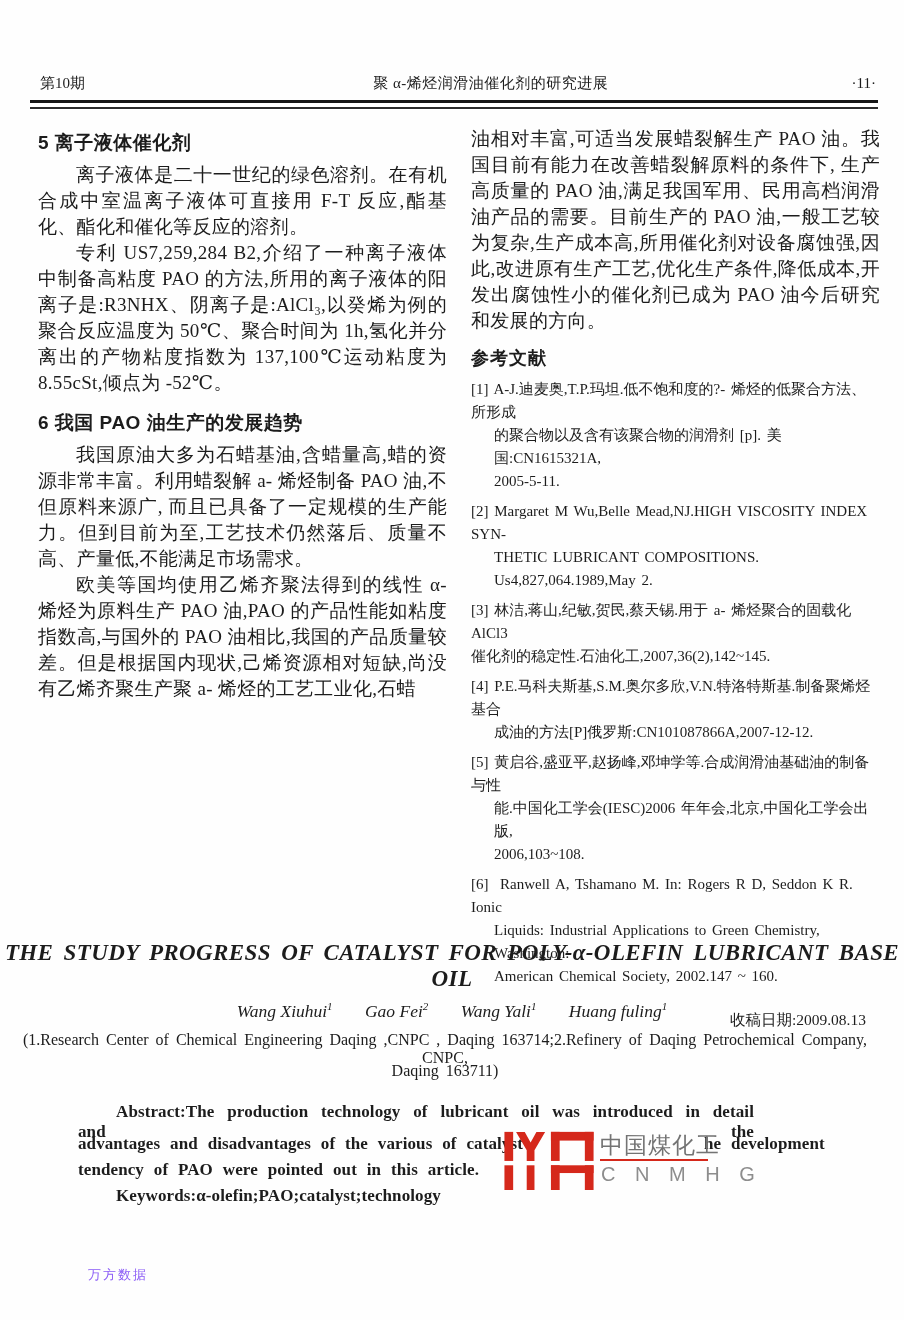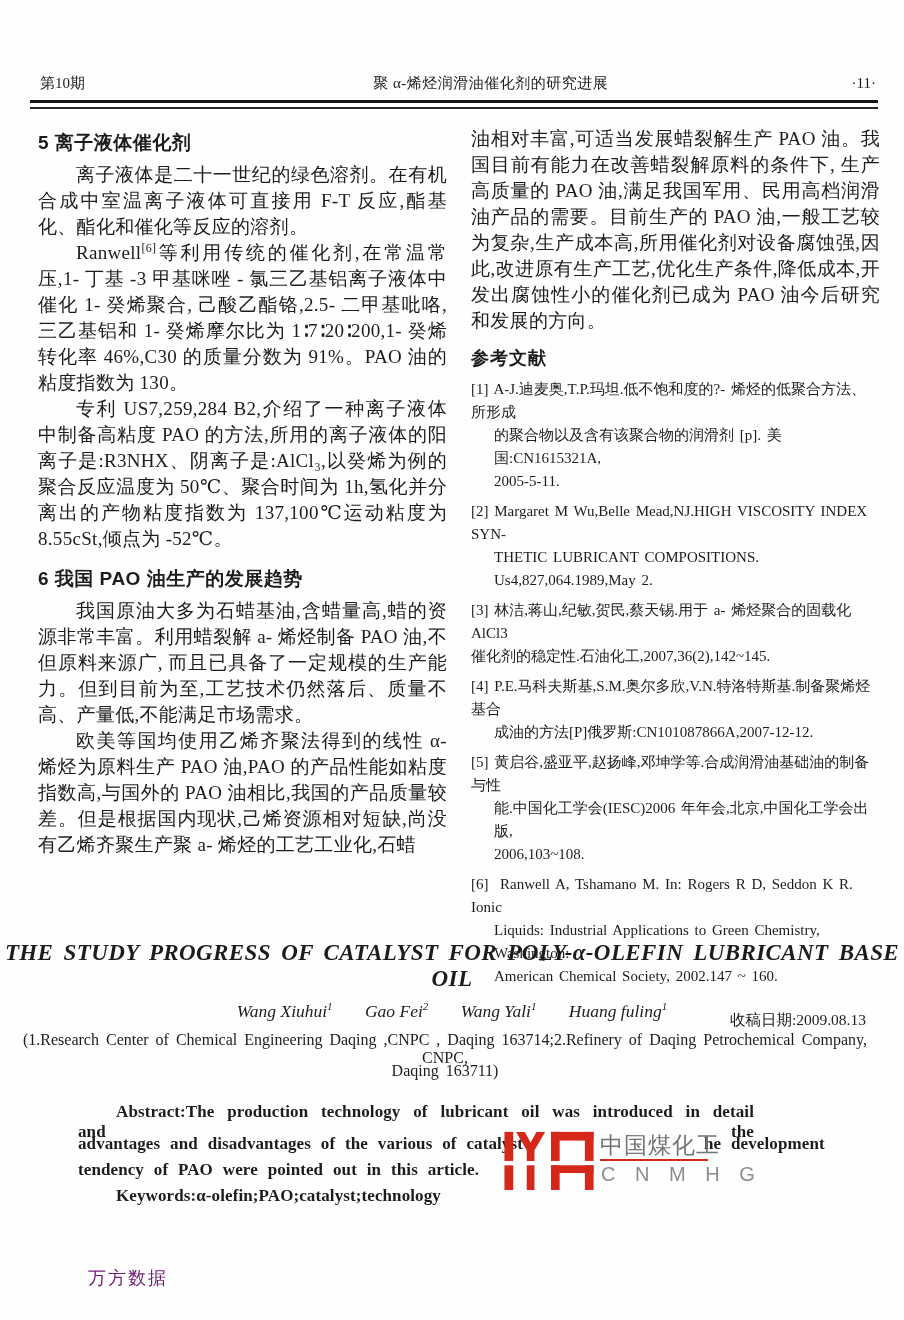"Ranwell[6]等利用传统的催化剂,在常温常压,1- 丁基 -3 甲基咪唑" p.indent { html: <p><span>Ranwell</span><sup>[6]</sup><span>等利用传统的催化剂,在常温常压,1- 丁基 -3 甲基咪唑 - 氯三乙基铝离子液体中催化 1- 癸烯聚合, 己酸乙酯铬,2.5- 二甲基吡咯,三乙基铝和 1- 癸烯摩尔比为 1∶7∶20∶200,1- 癸烯转化率 46%,C30 的质量分数为 91%。PAO 油的粘度指数为 130。</span></p> -> none }
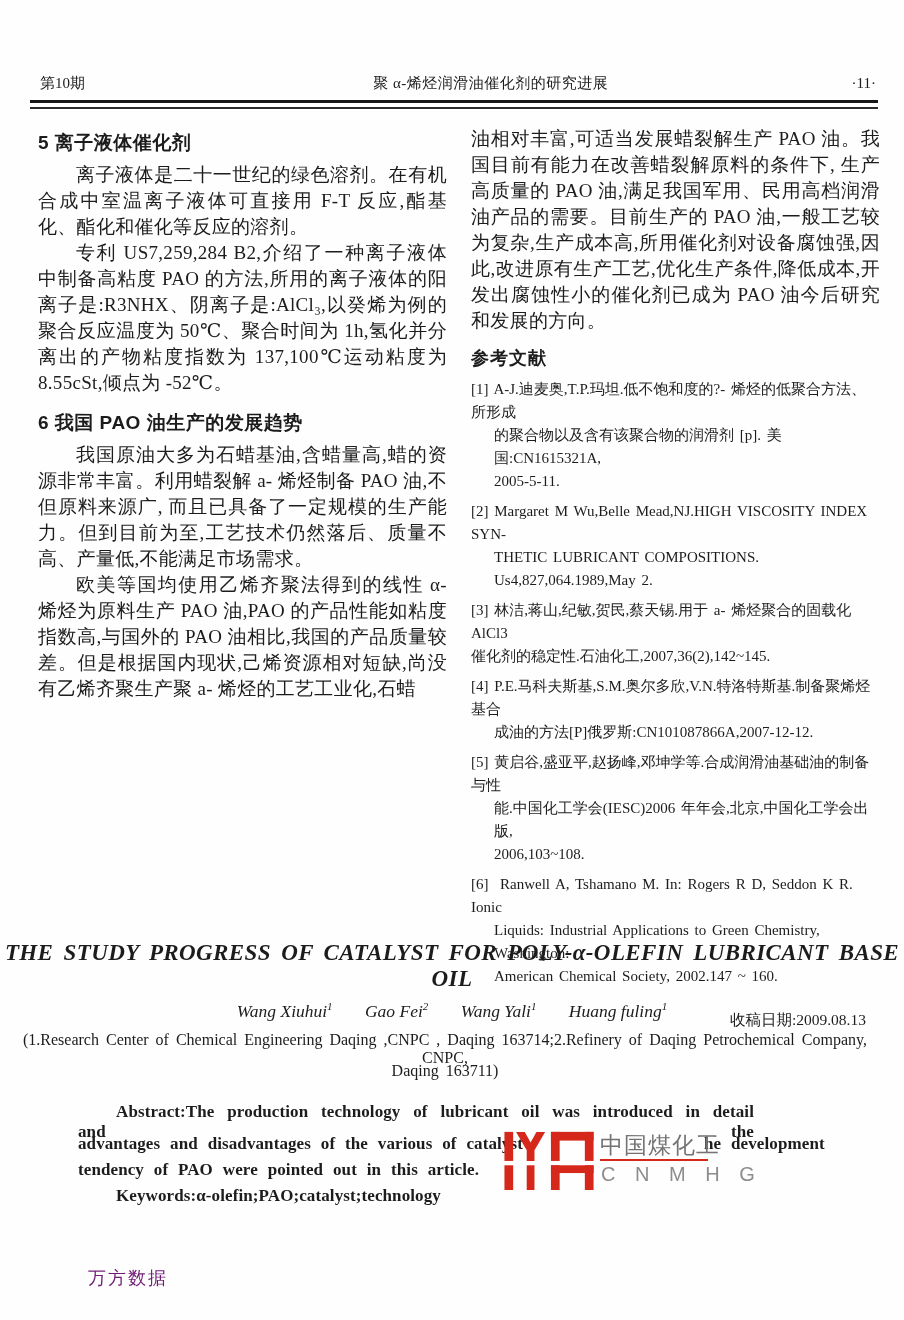"万方数据" .scan-footer { color: #701a75 -> #8b5cf6; font-size: 18px -> 13px }
